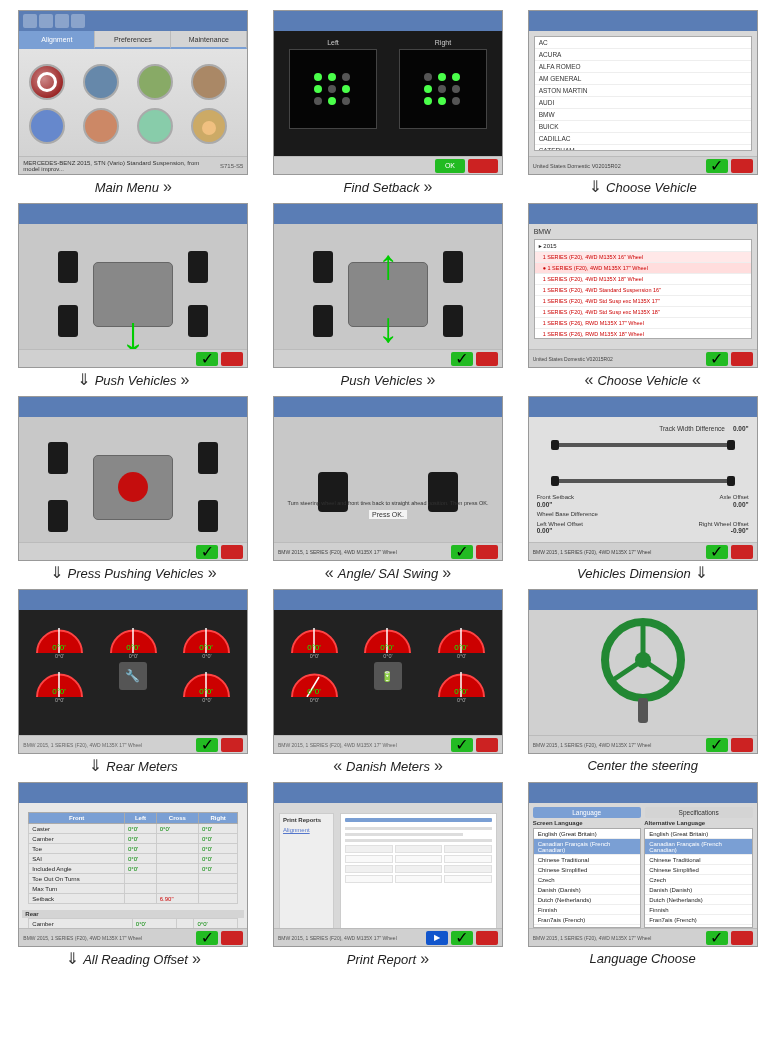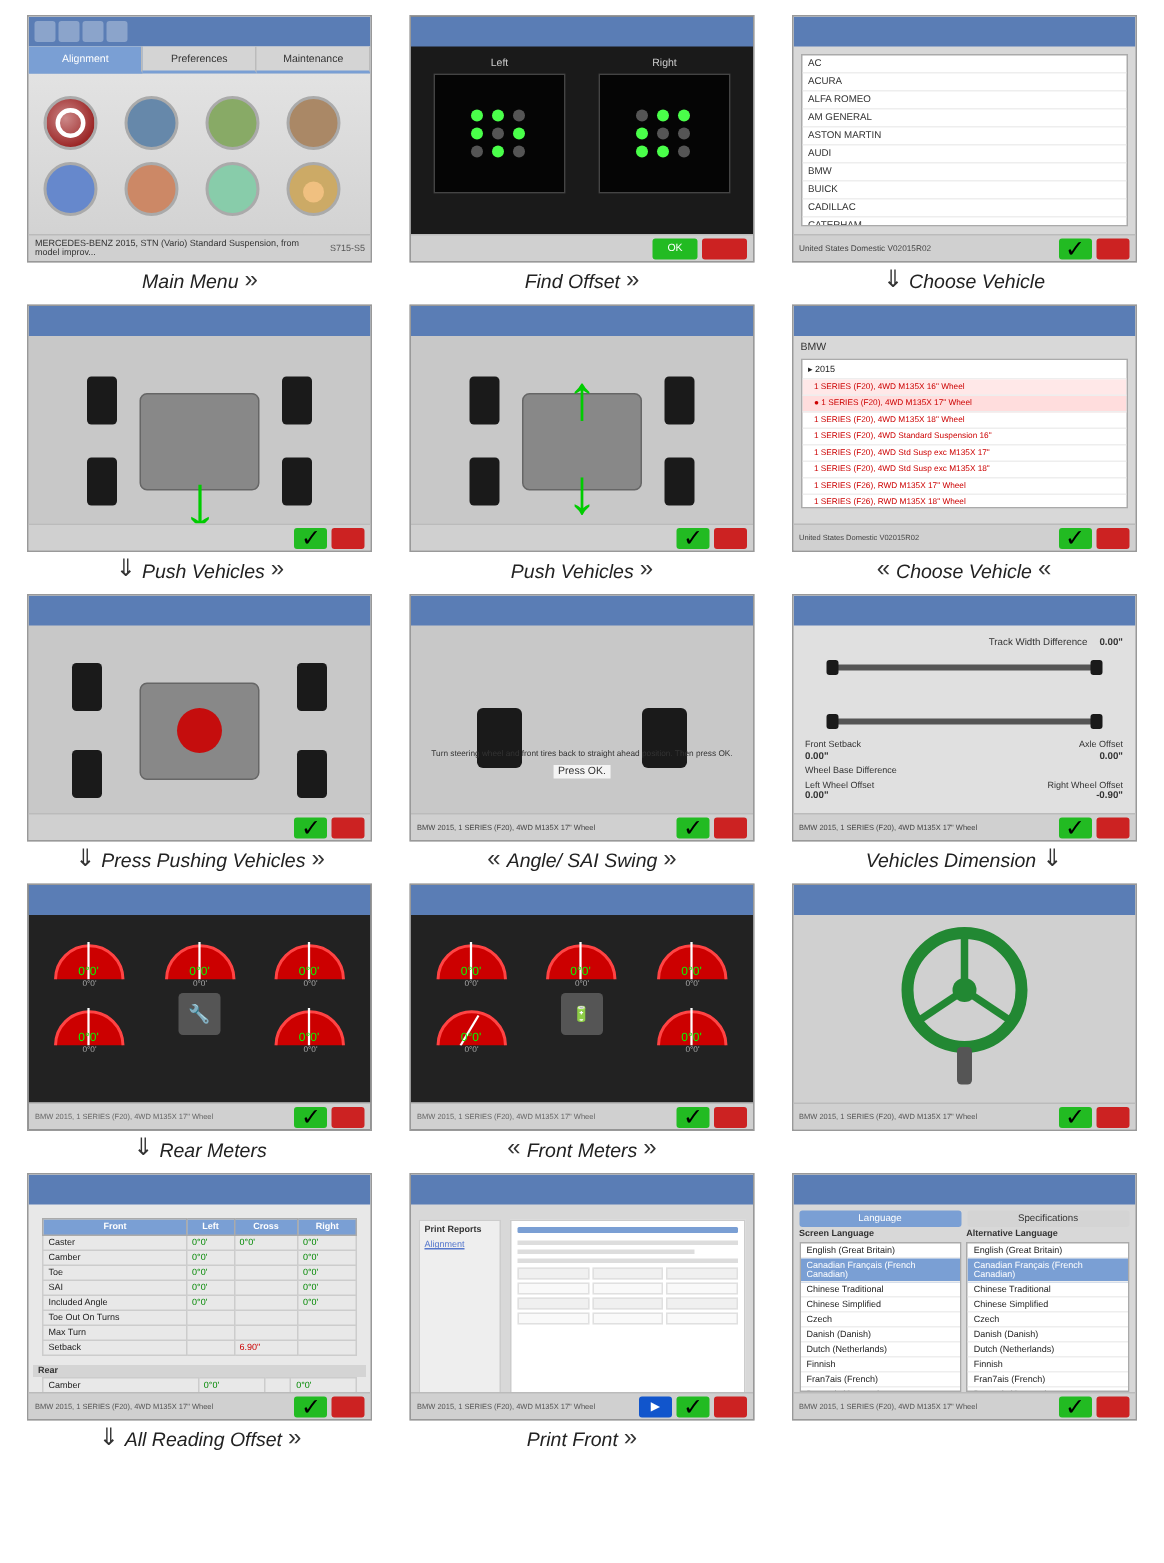"Find Offset" span.label-text { text: Offset -> Setback }
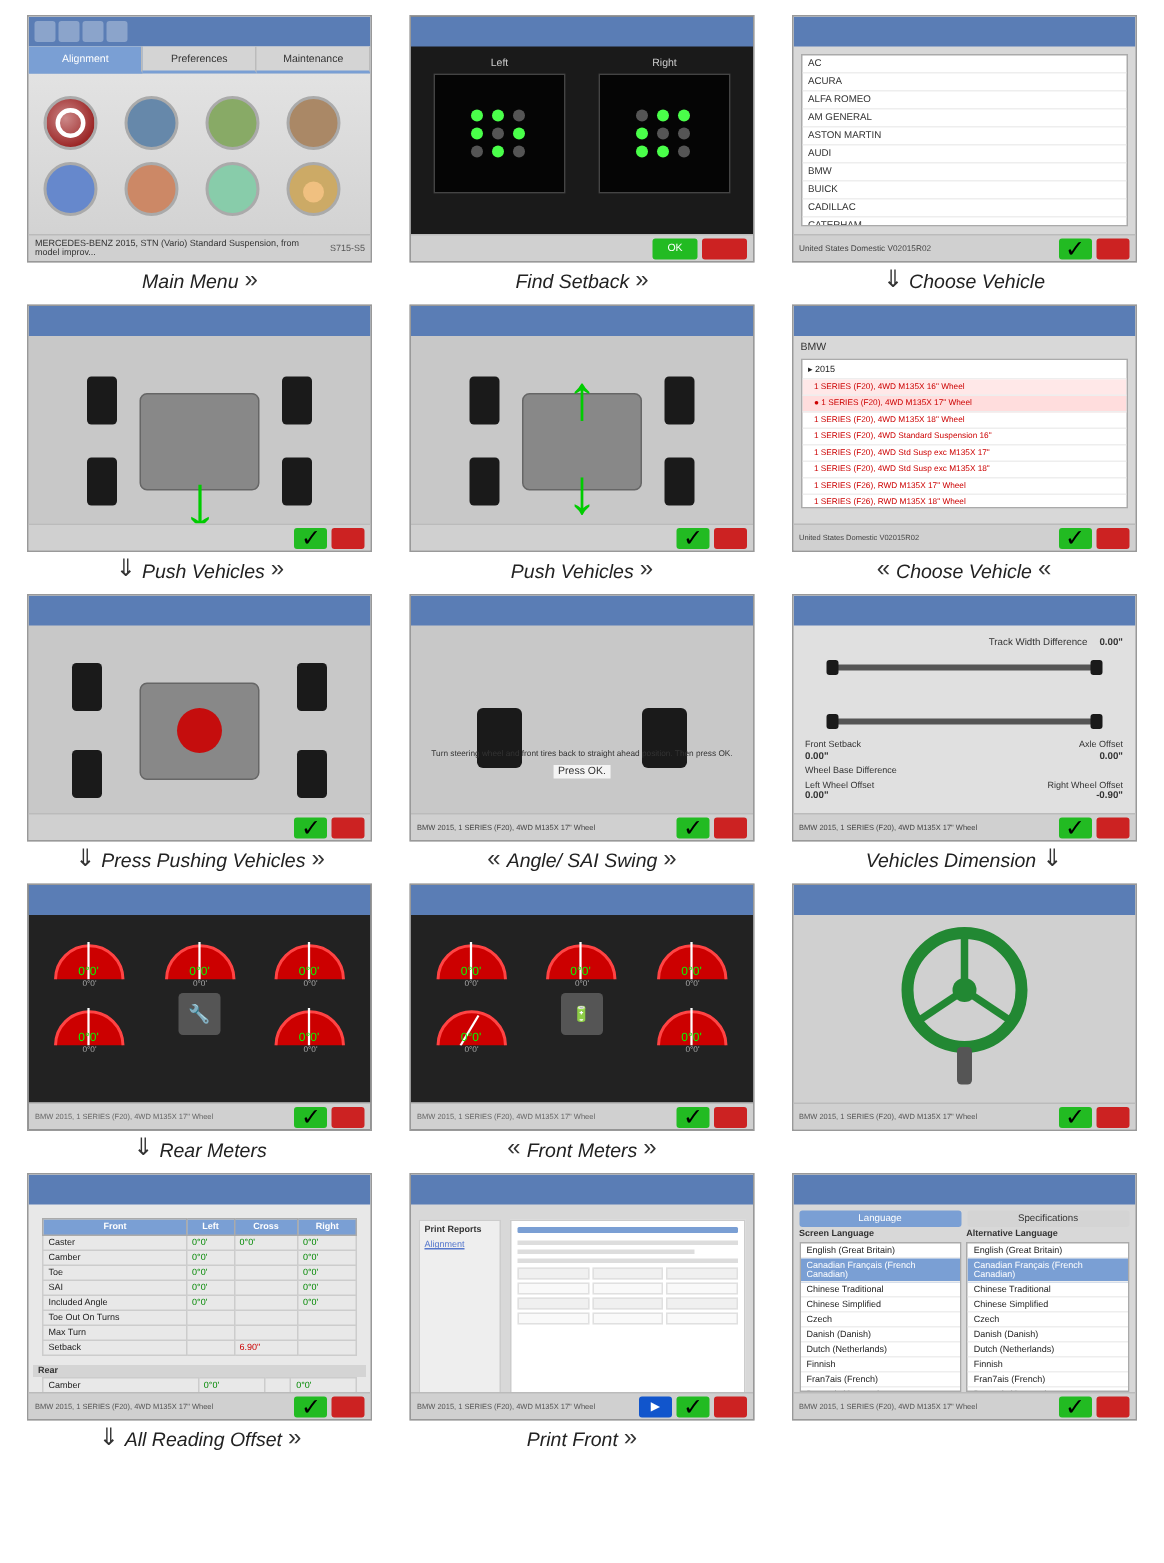"Front Meters" span.label-text { text: Front -> Danish }
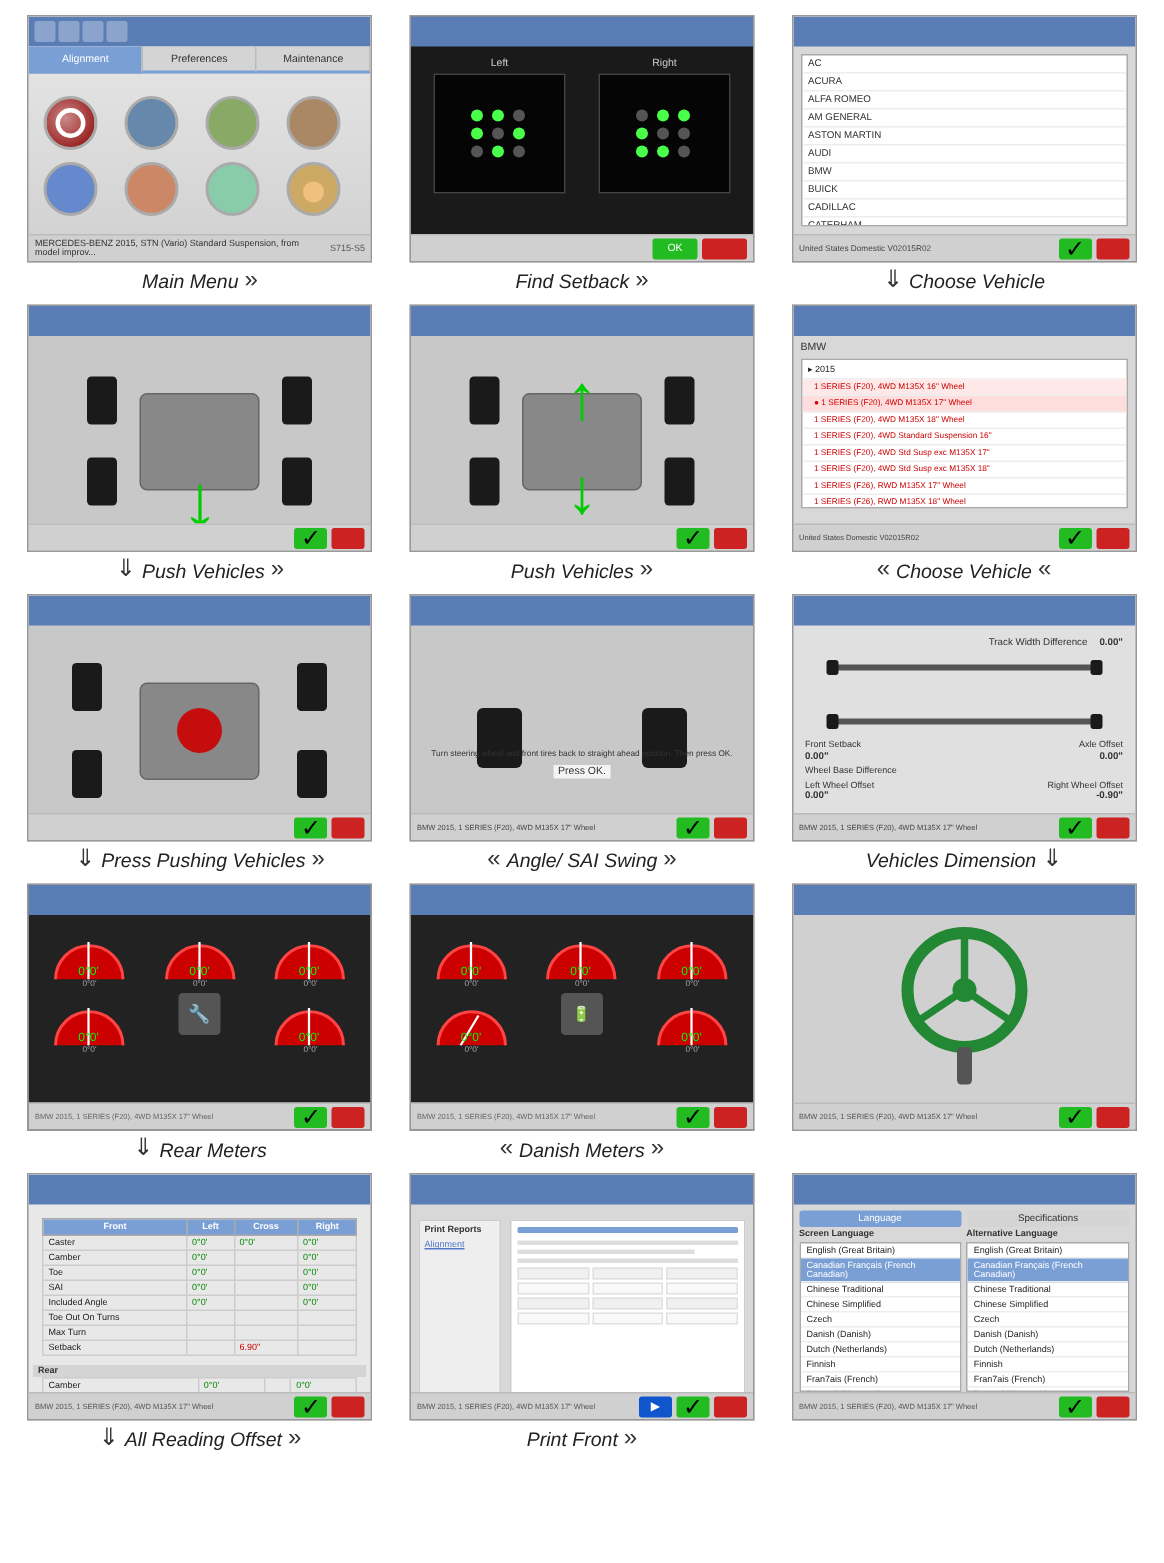"Center the steering" div.label-row { html: none -> <div> <span>Center the steering</span> </div> }
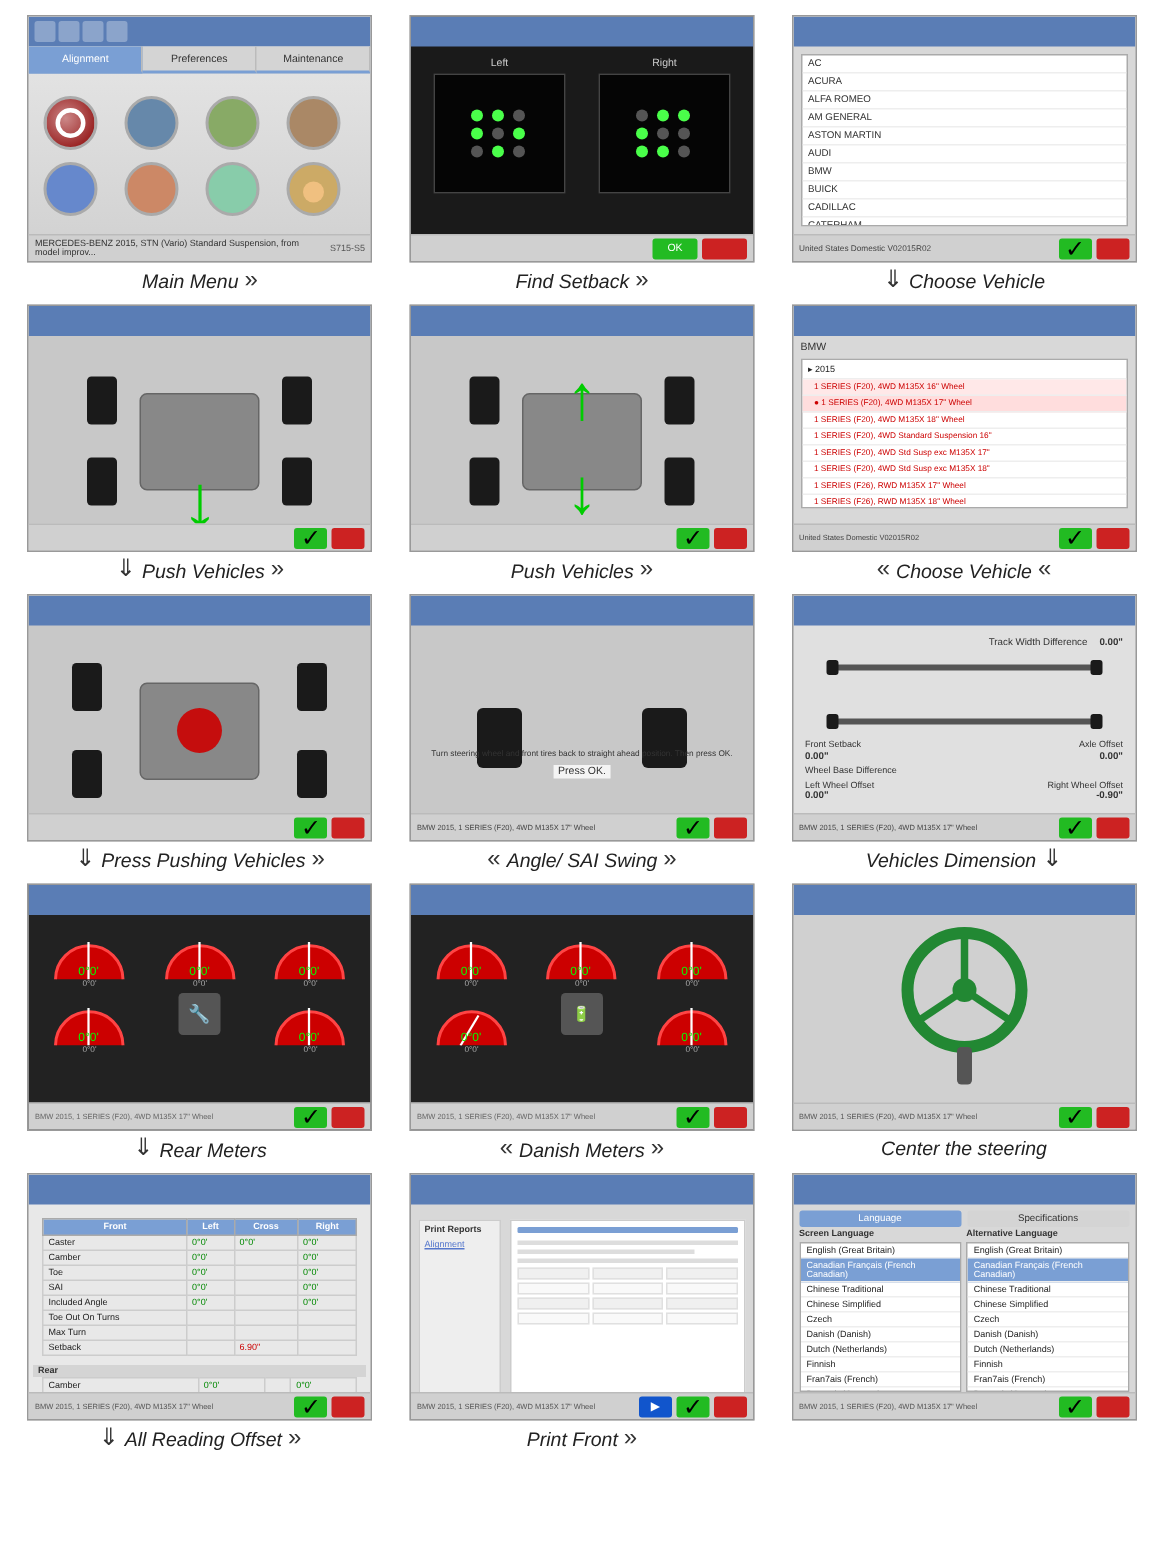"Print Front" span.label-text { text: Front -> Report }
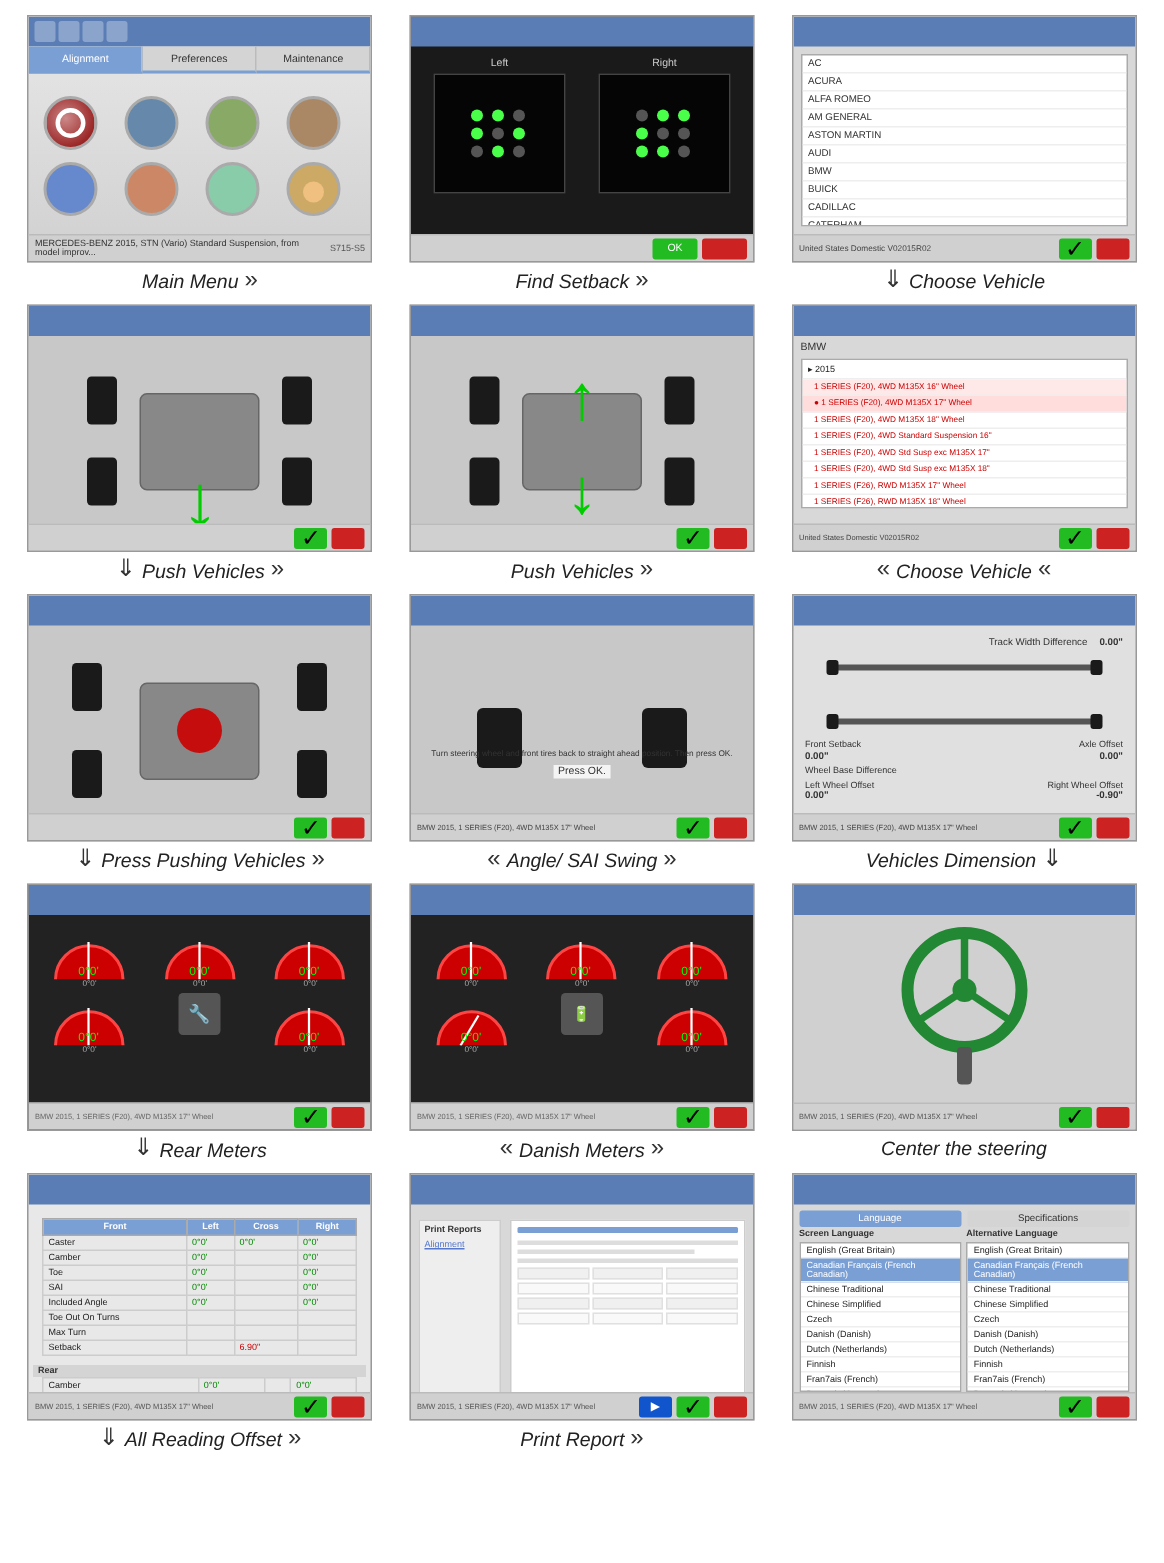"Language Choose" div.label-row { html: none -> <div> <span>Language Choose</span> </div> }
